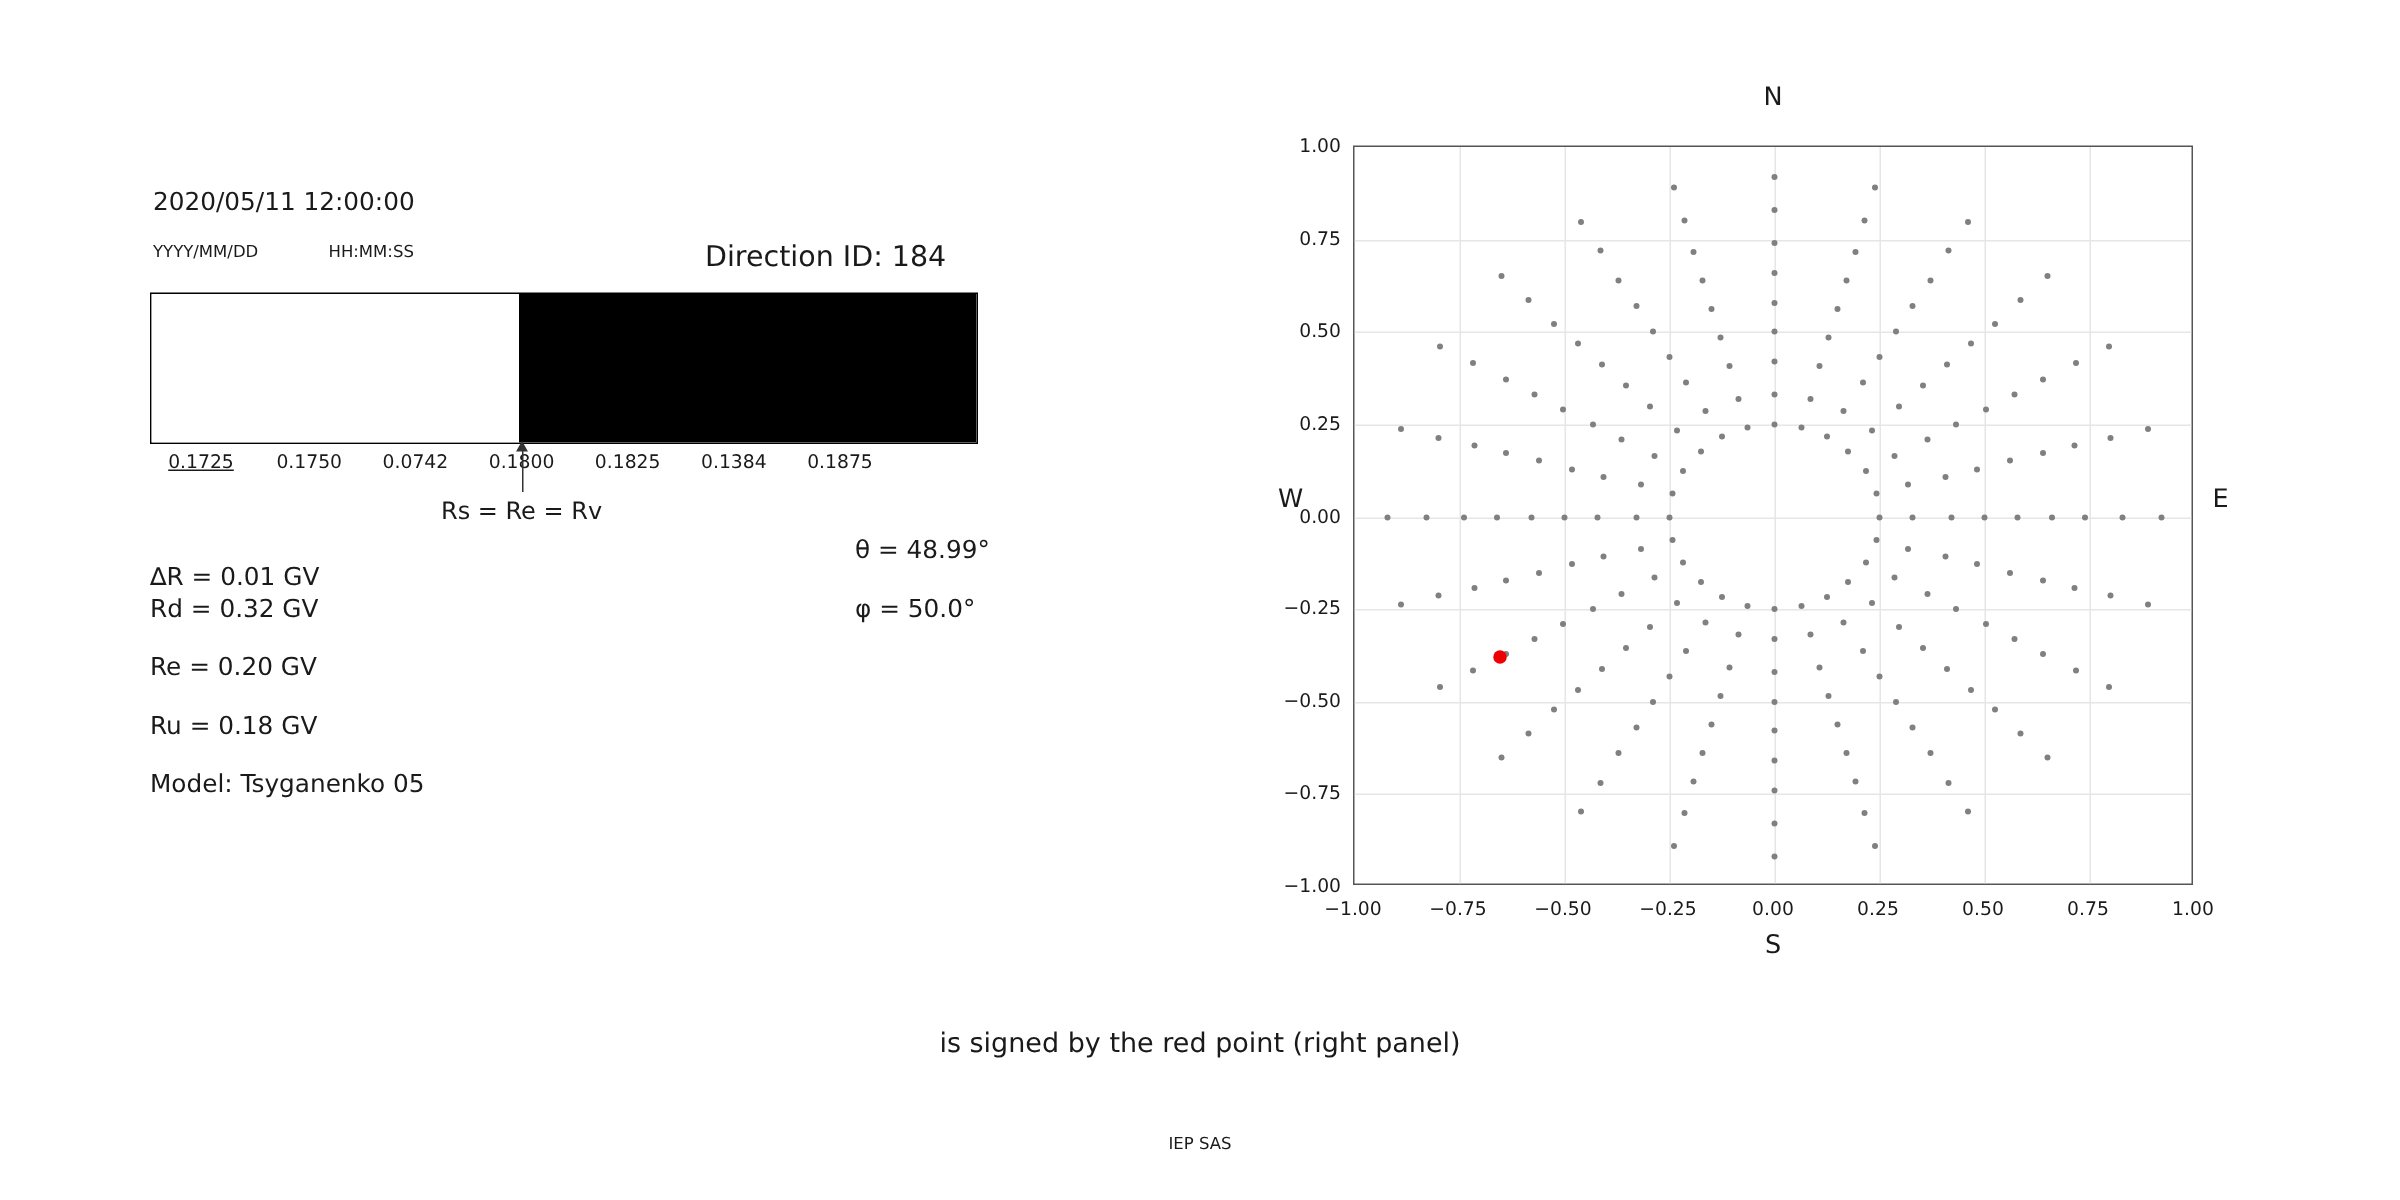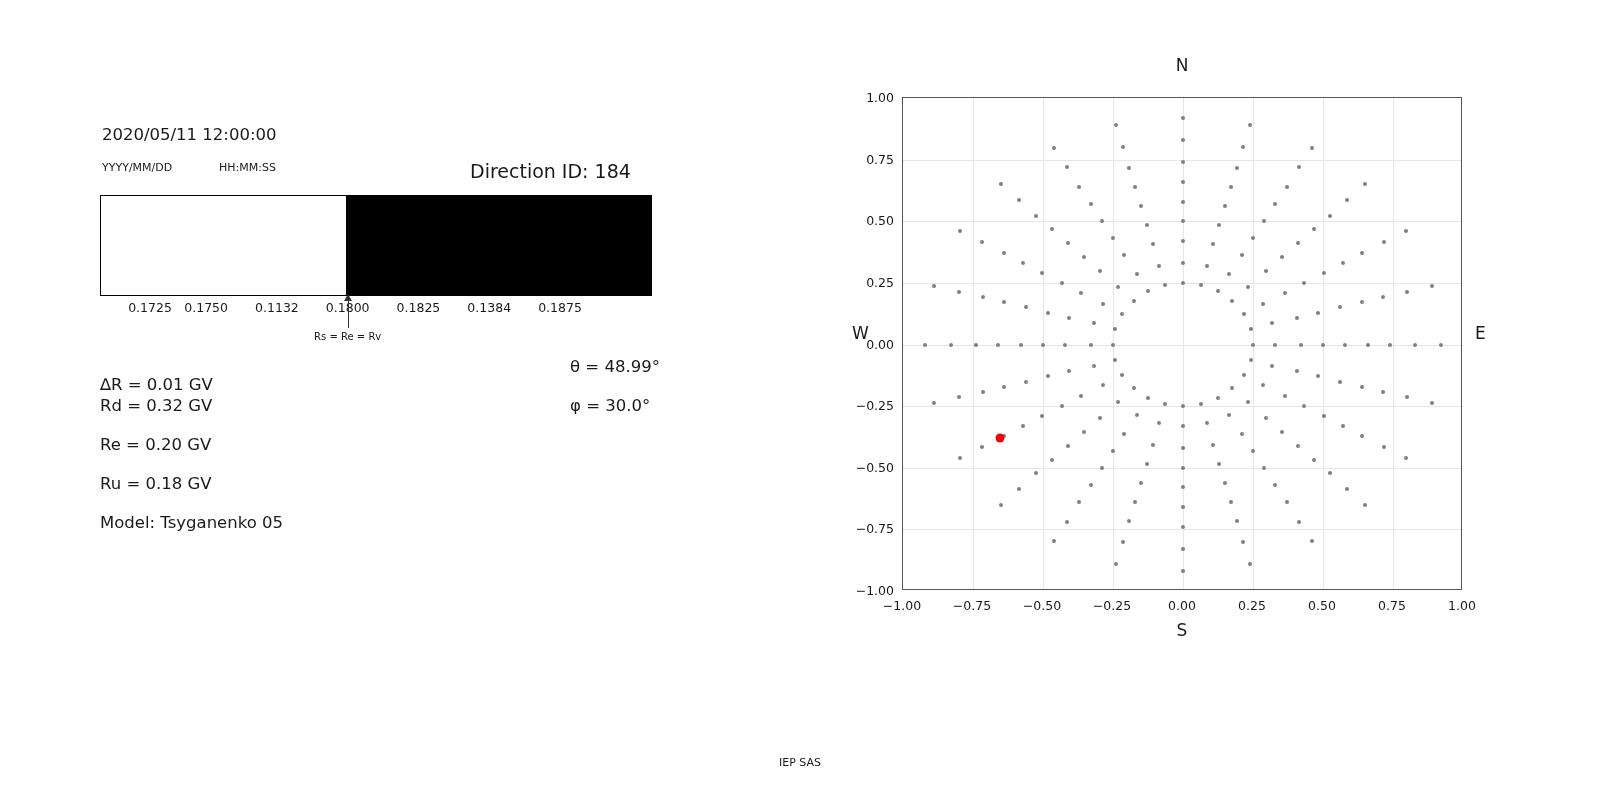"0.1725" div.pen-tick-label { left: 150px -> 134px; text-decoration: none -> underline }
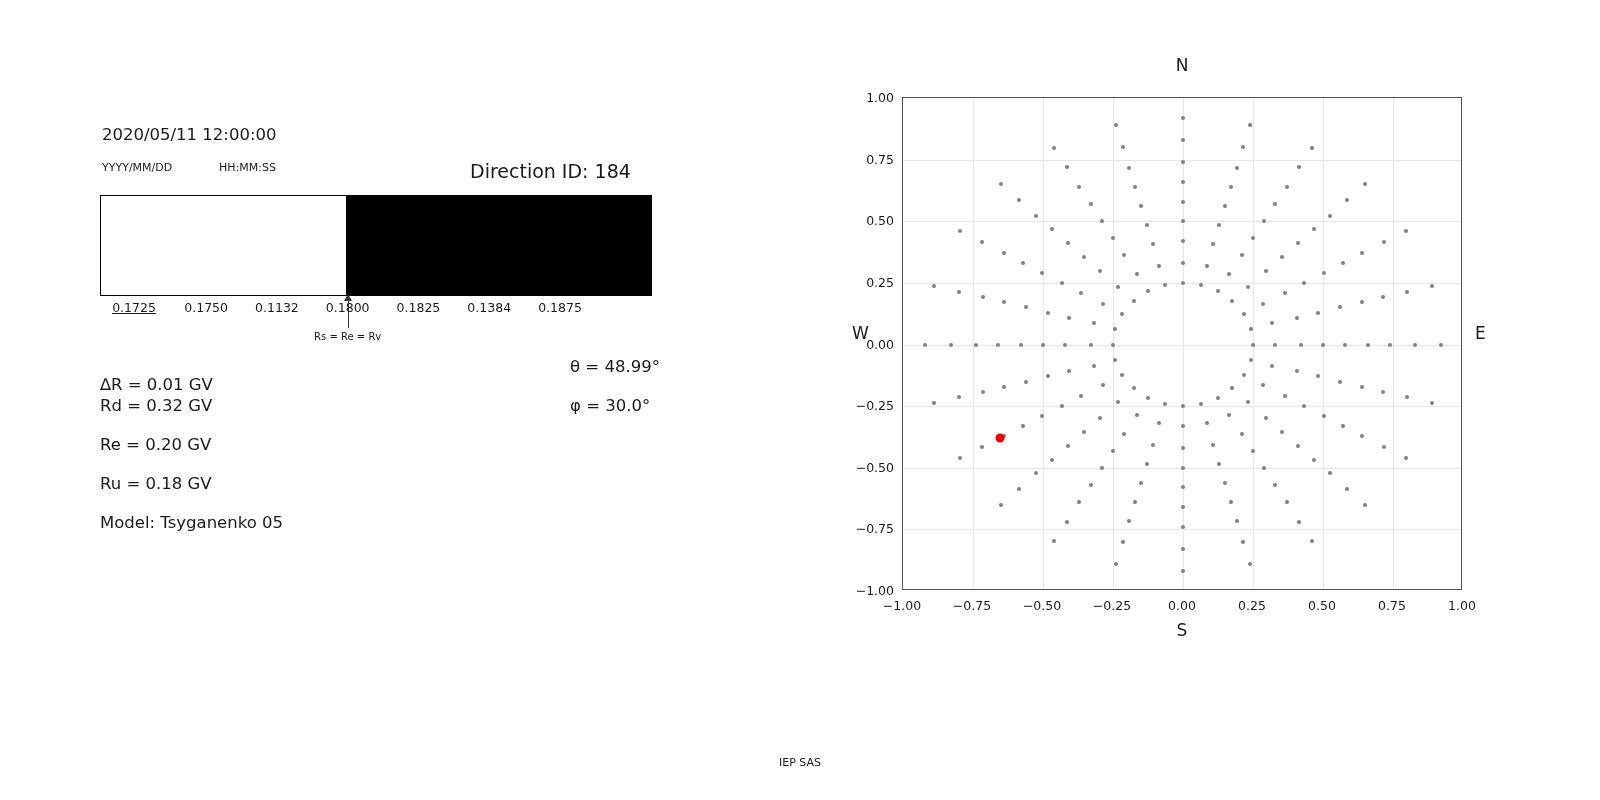"0.1132" div.pen-tick-label { text: 0.1132 -> 0.0742 }
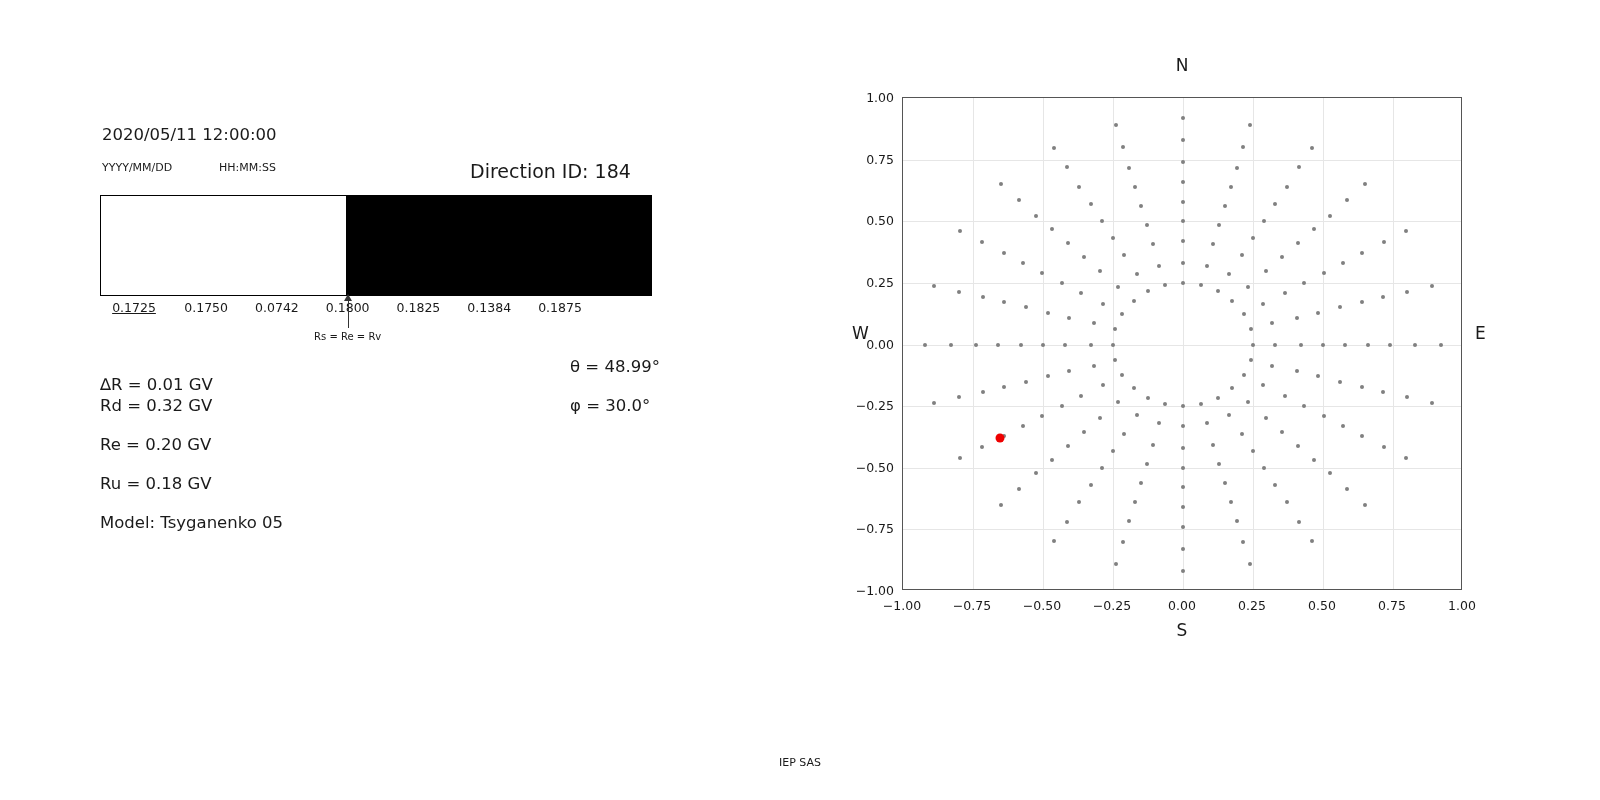"Rs = Re = Rv" #rs-label { font-size: 10px -> 16px }
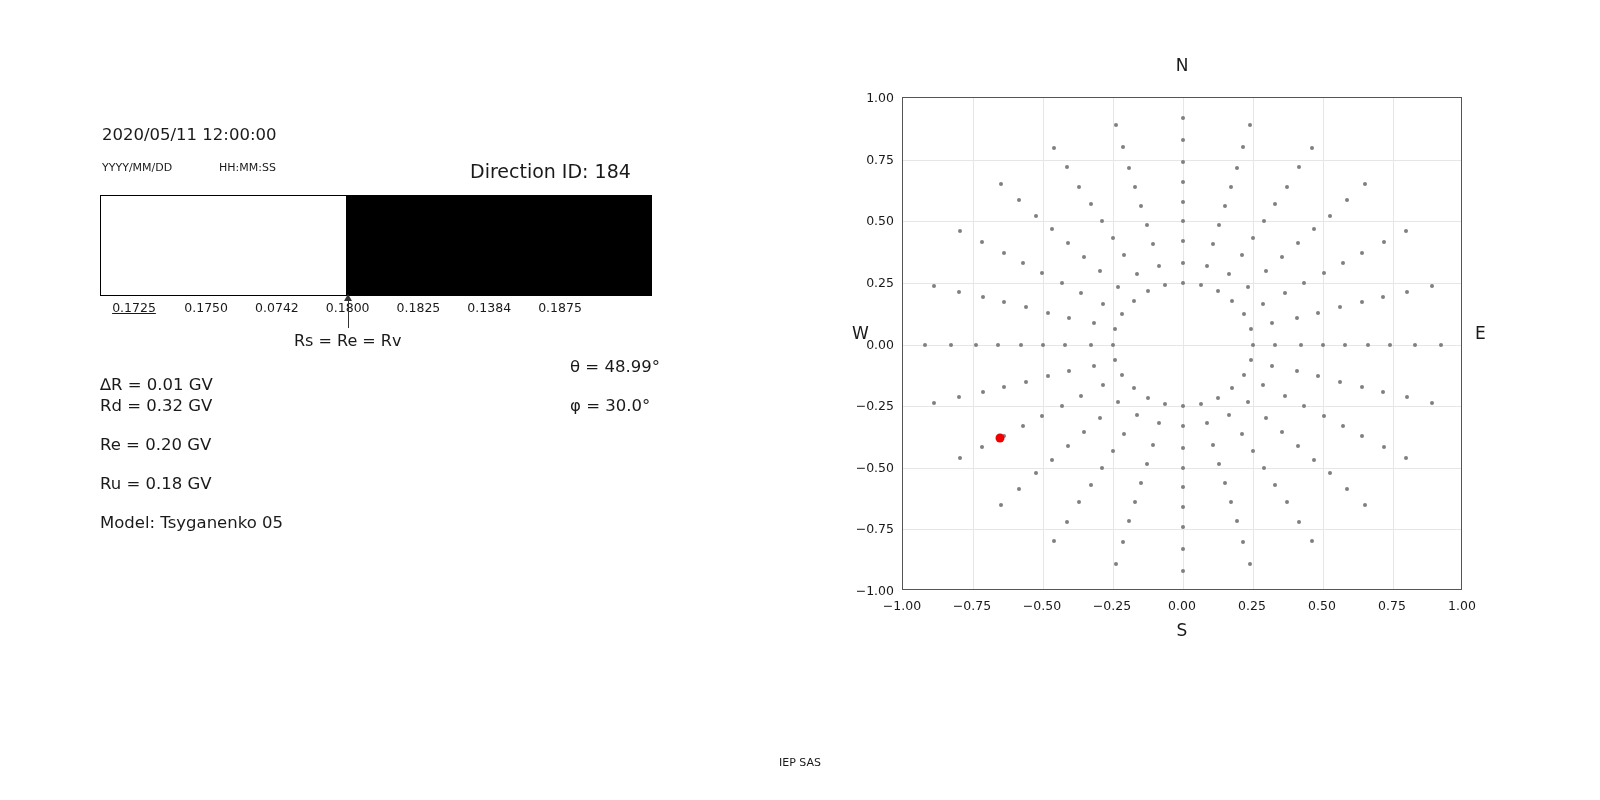"φ = 30.0°" div.param { text: 30.0 -> 50.0 }
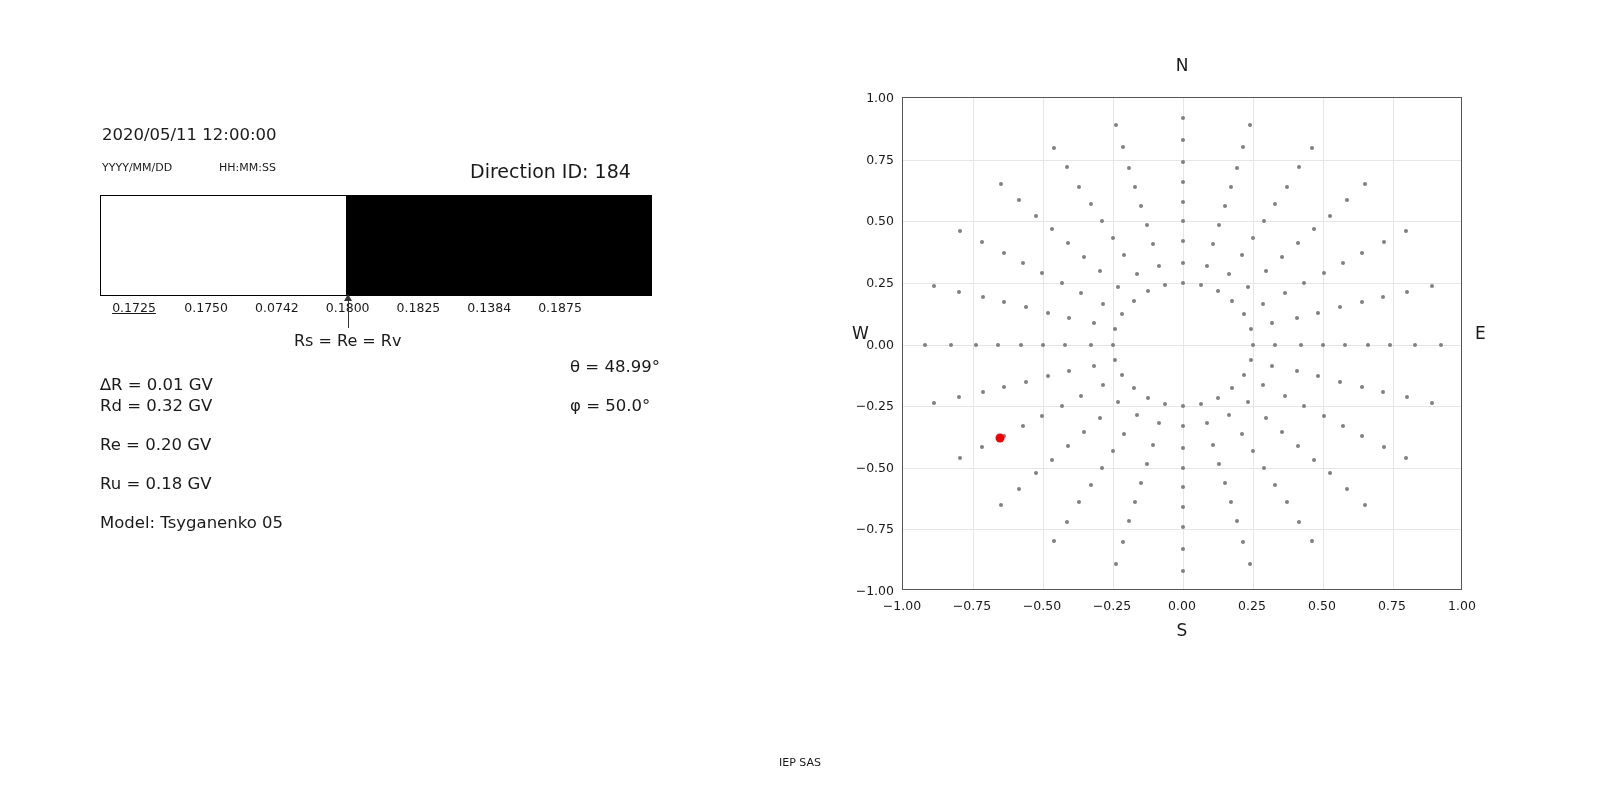"is signed by the red" div { html: none -> <div>is signed by the red point (right panel)</div> }
